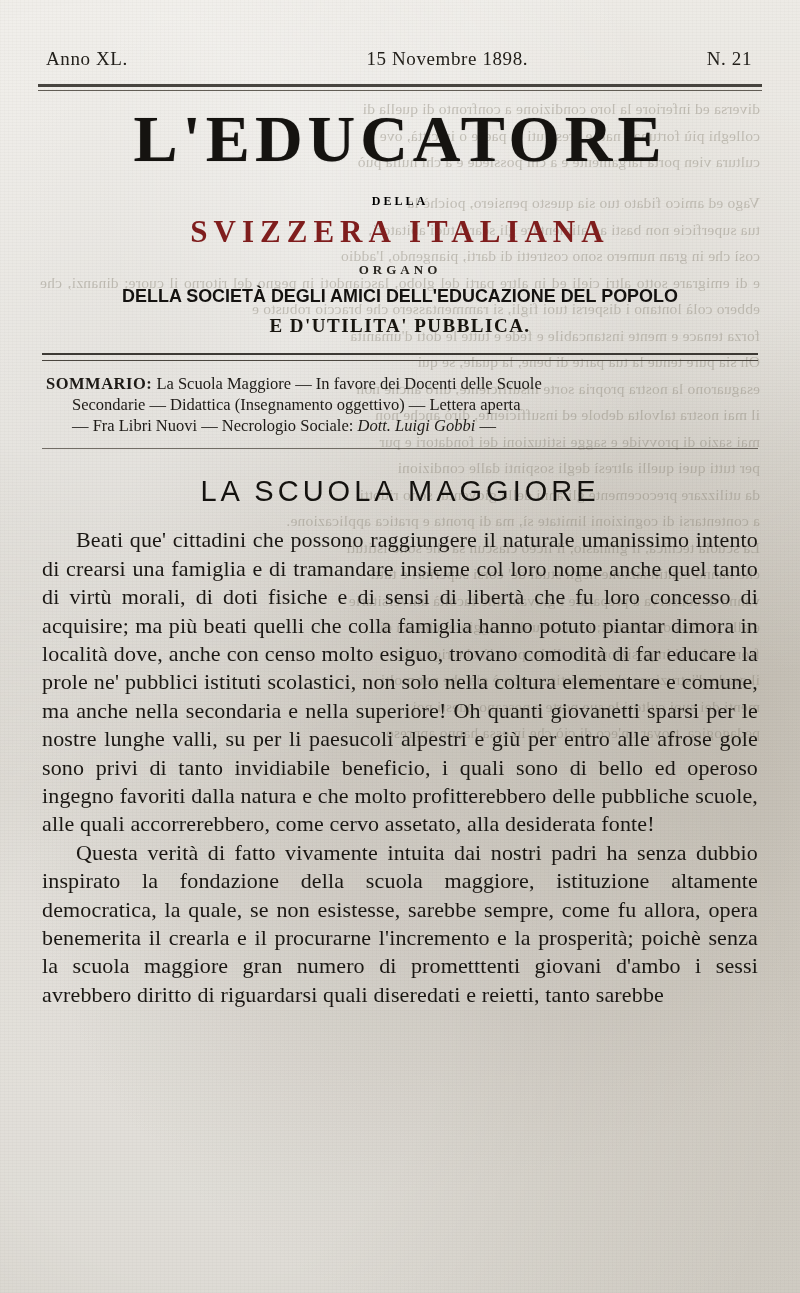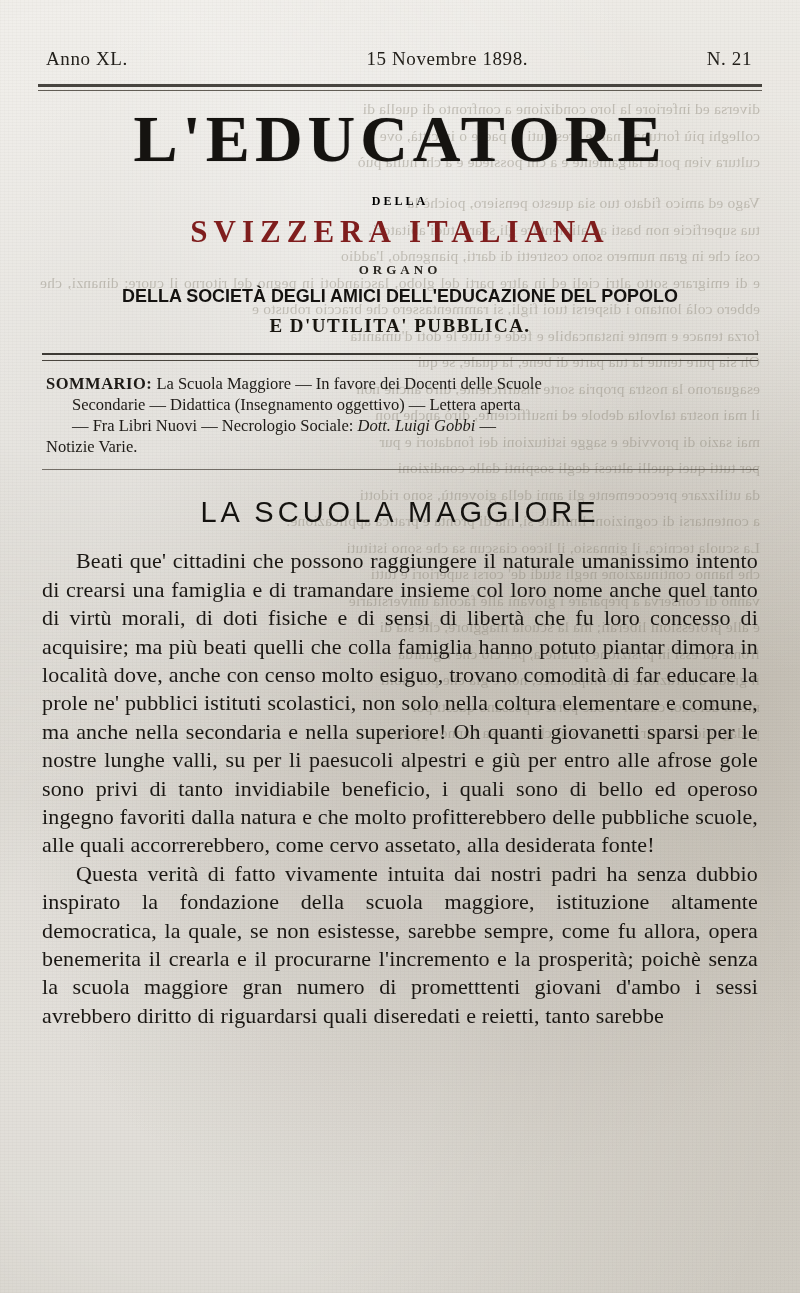"Notizie Varie." span.ind { html: <span>Notizie Varie.</span> -> none }
